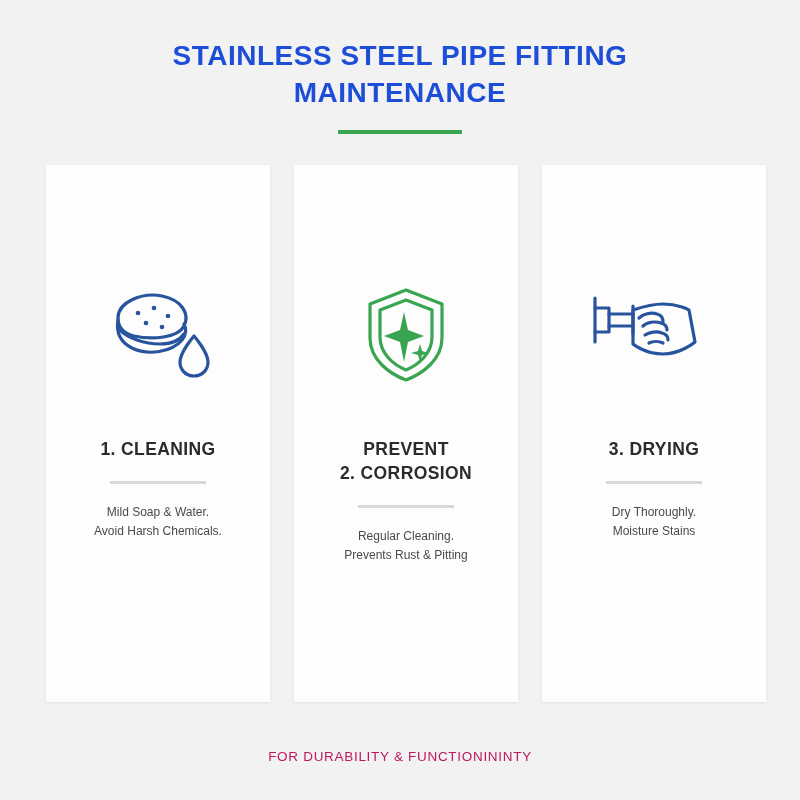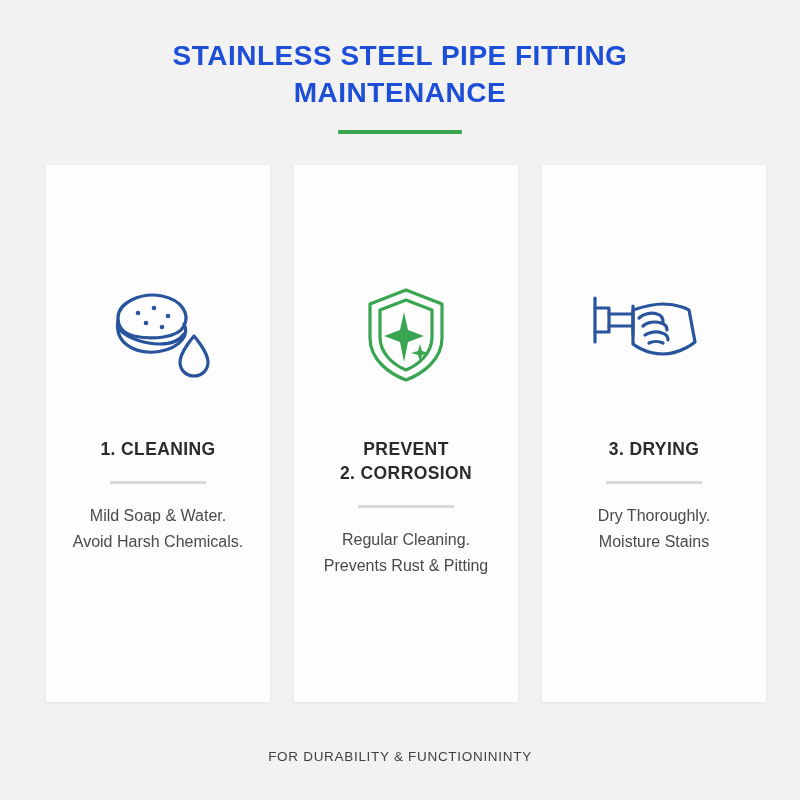"Mild Soap & Water." .card-desc { font-size: 16px -> 12px }
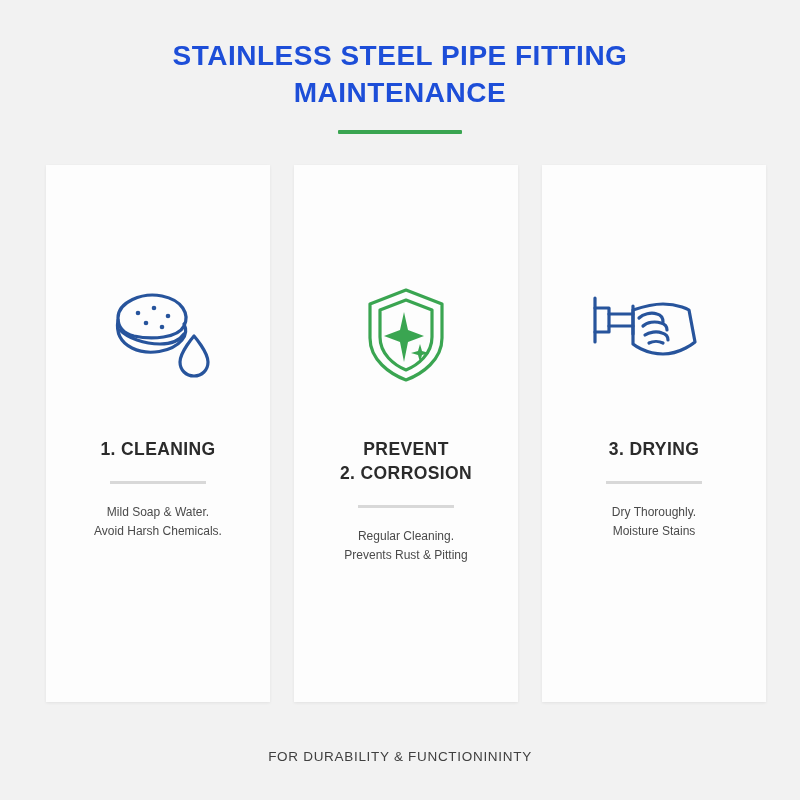"FOR DURABILITY & FUNCTIONININTY" .footer { color: #404040 -> #be185d }
